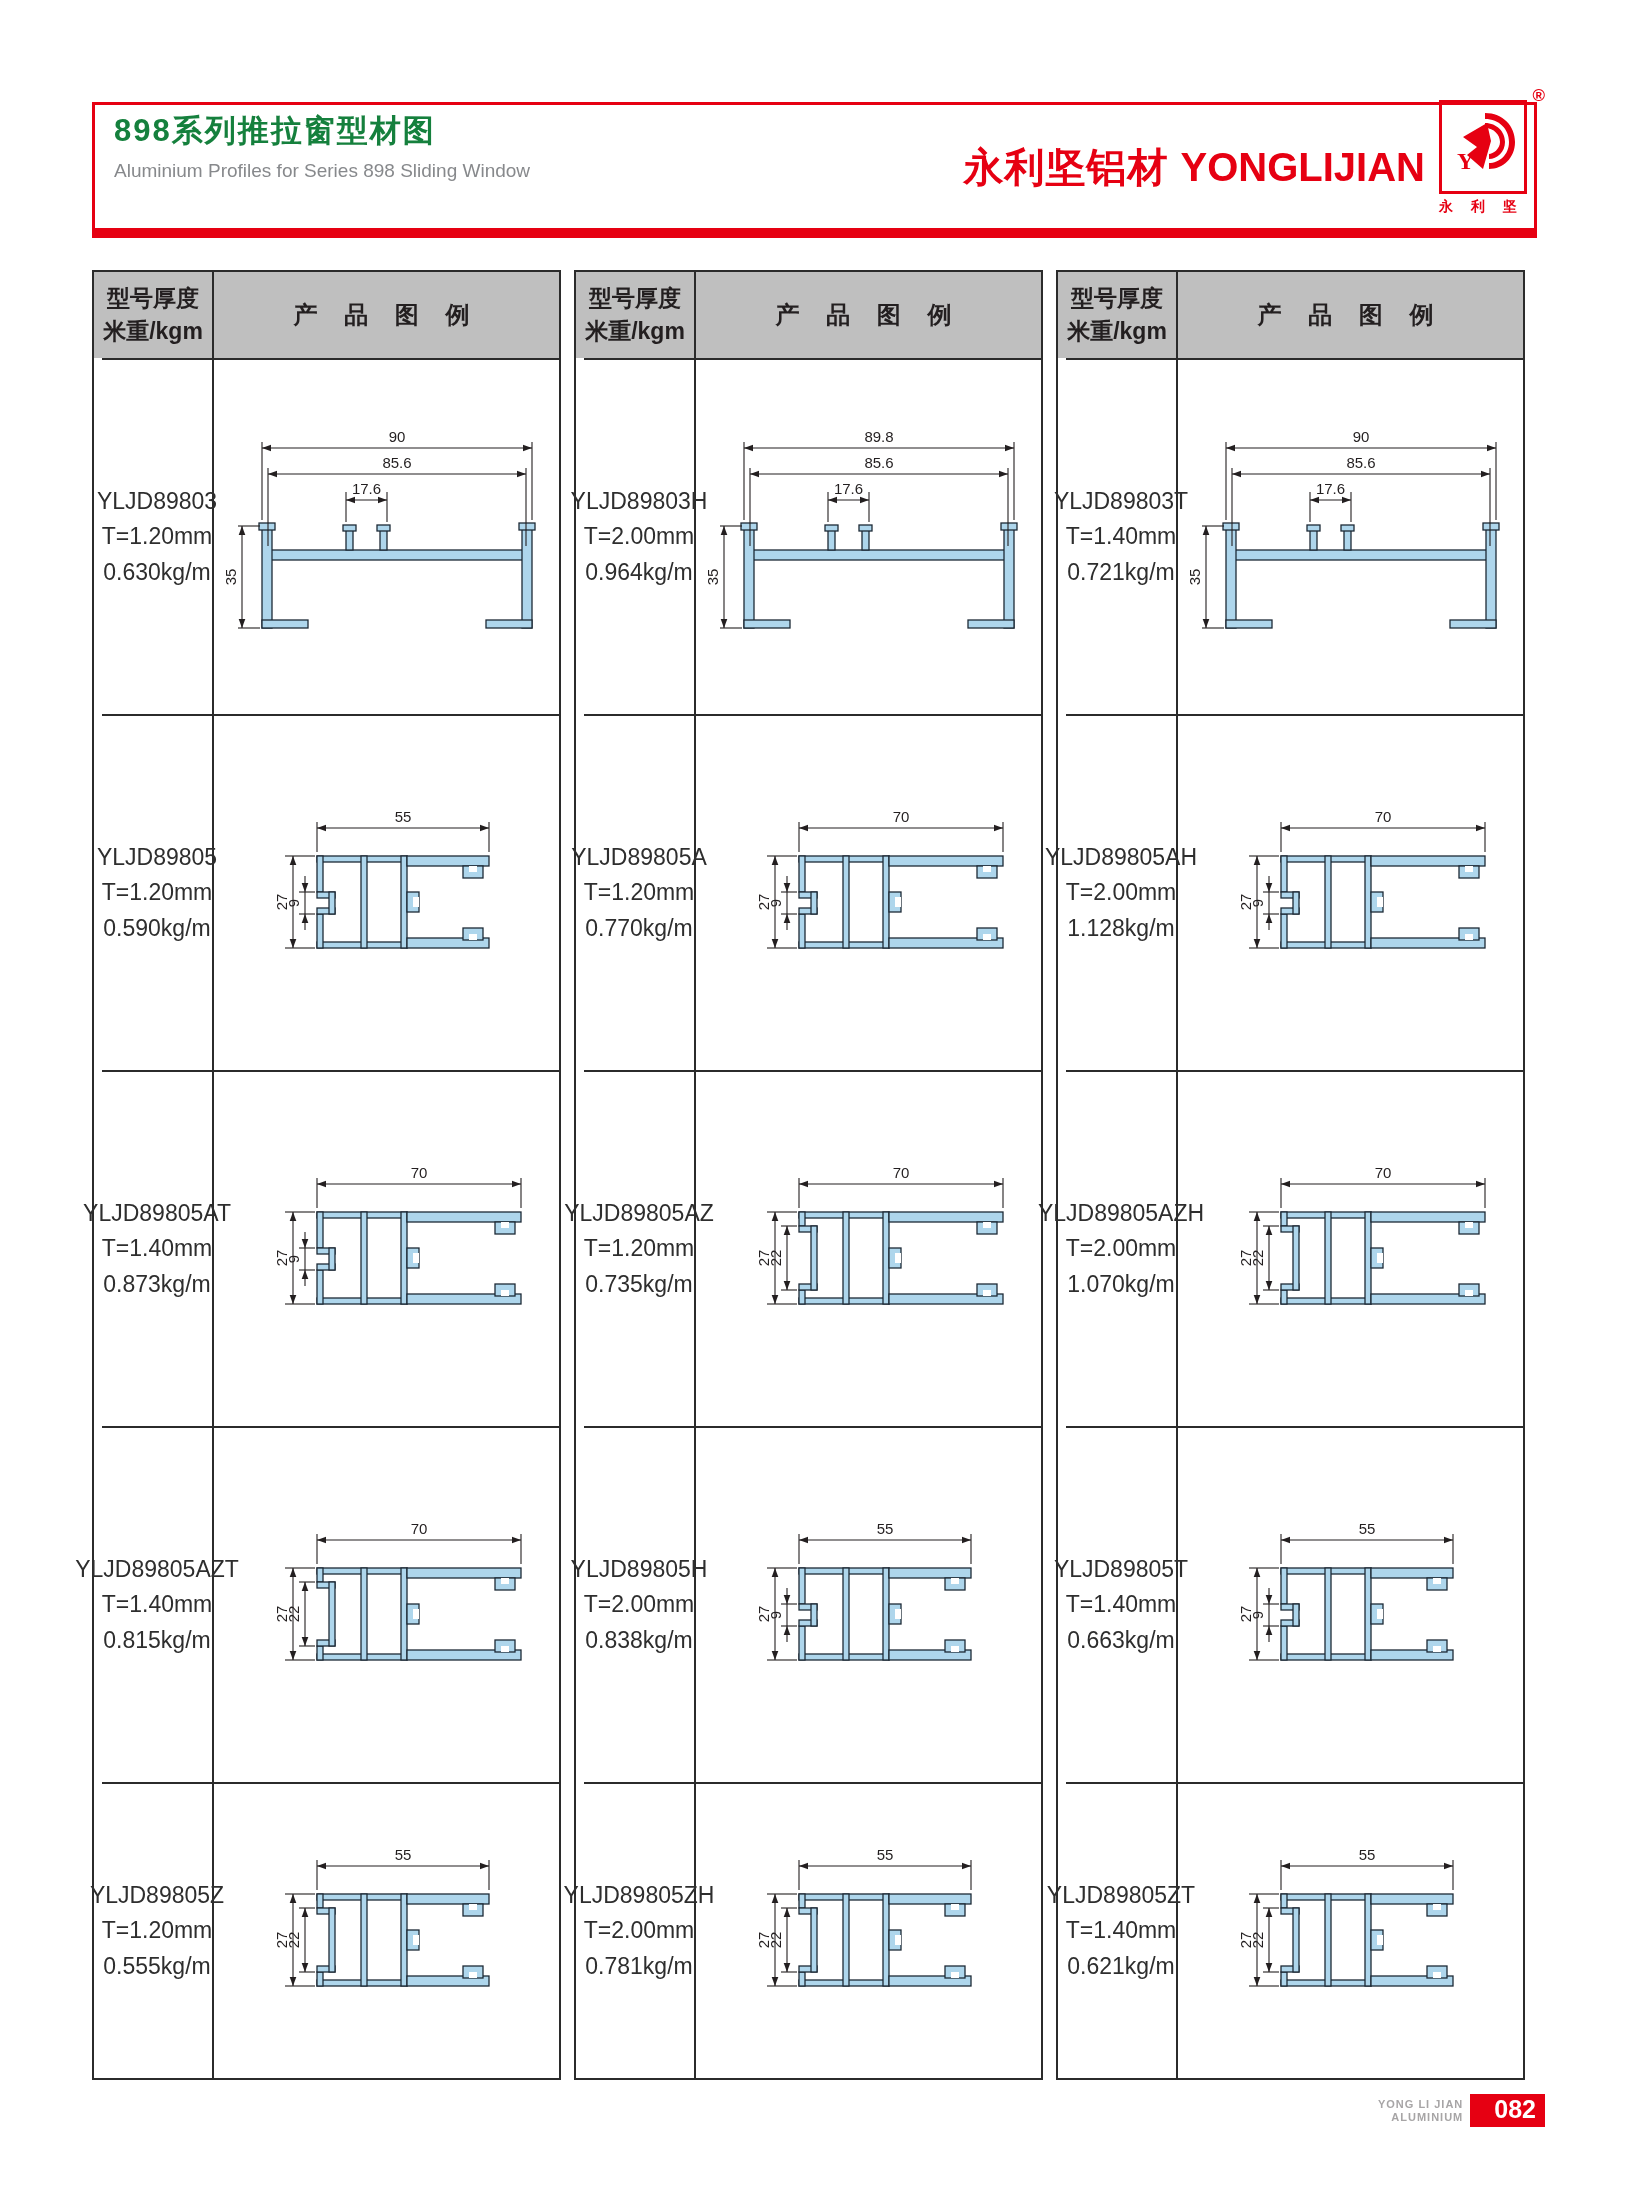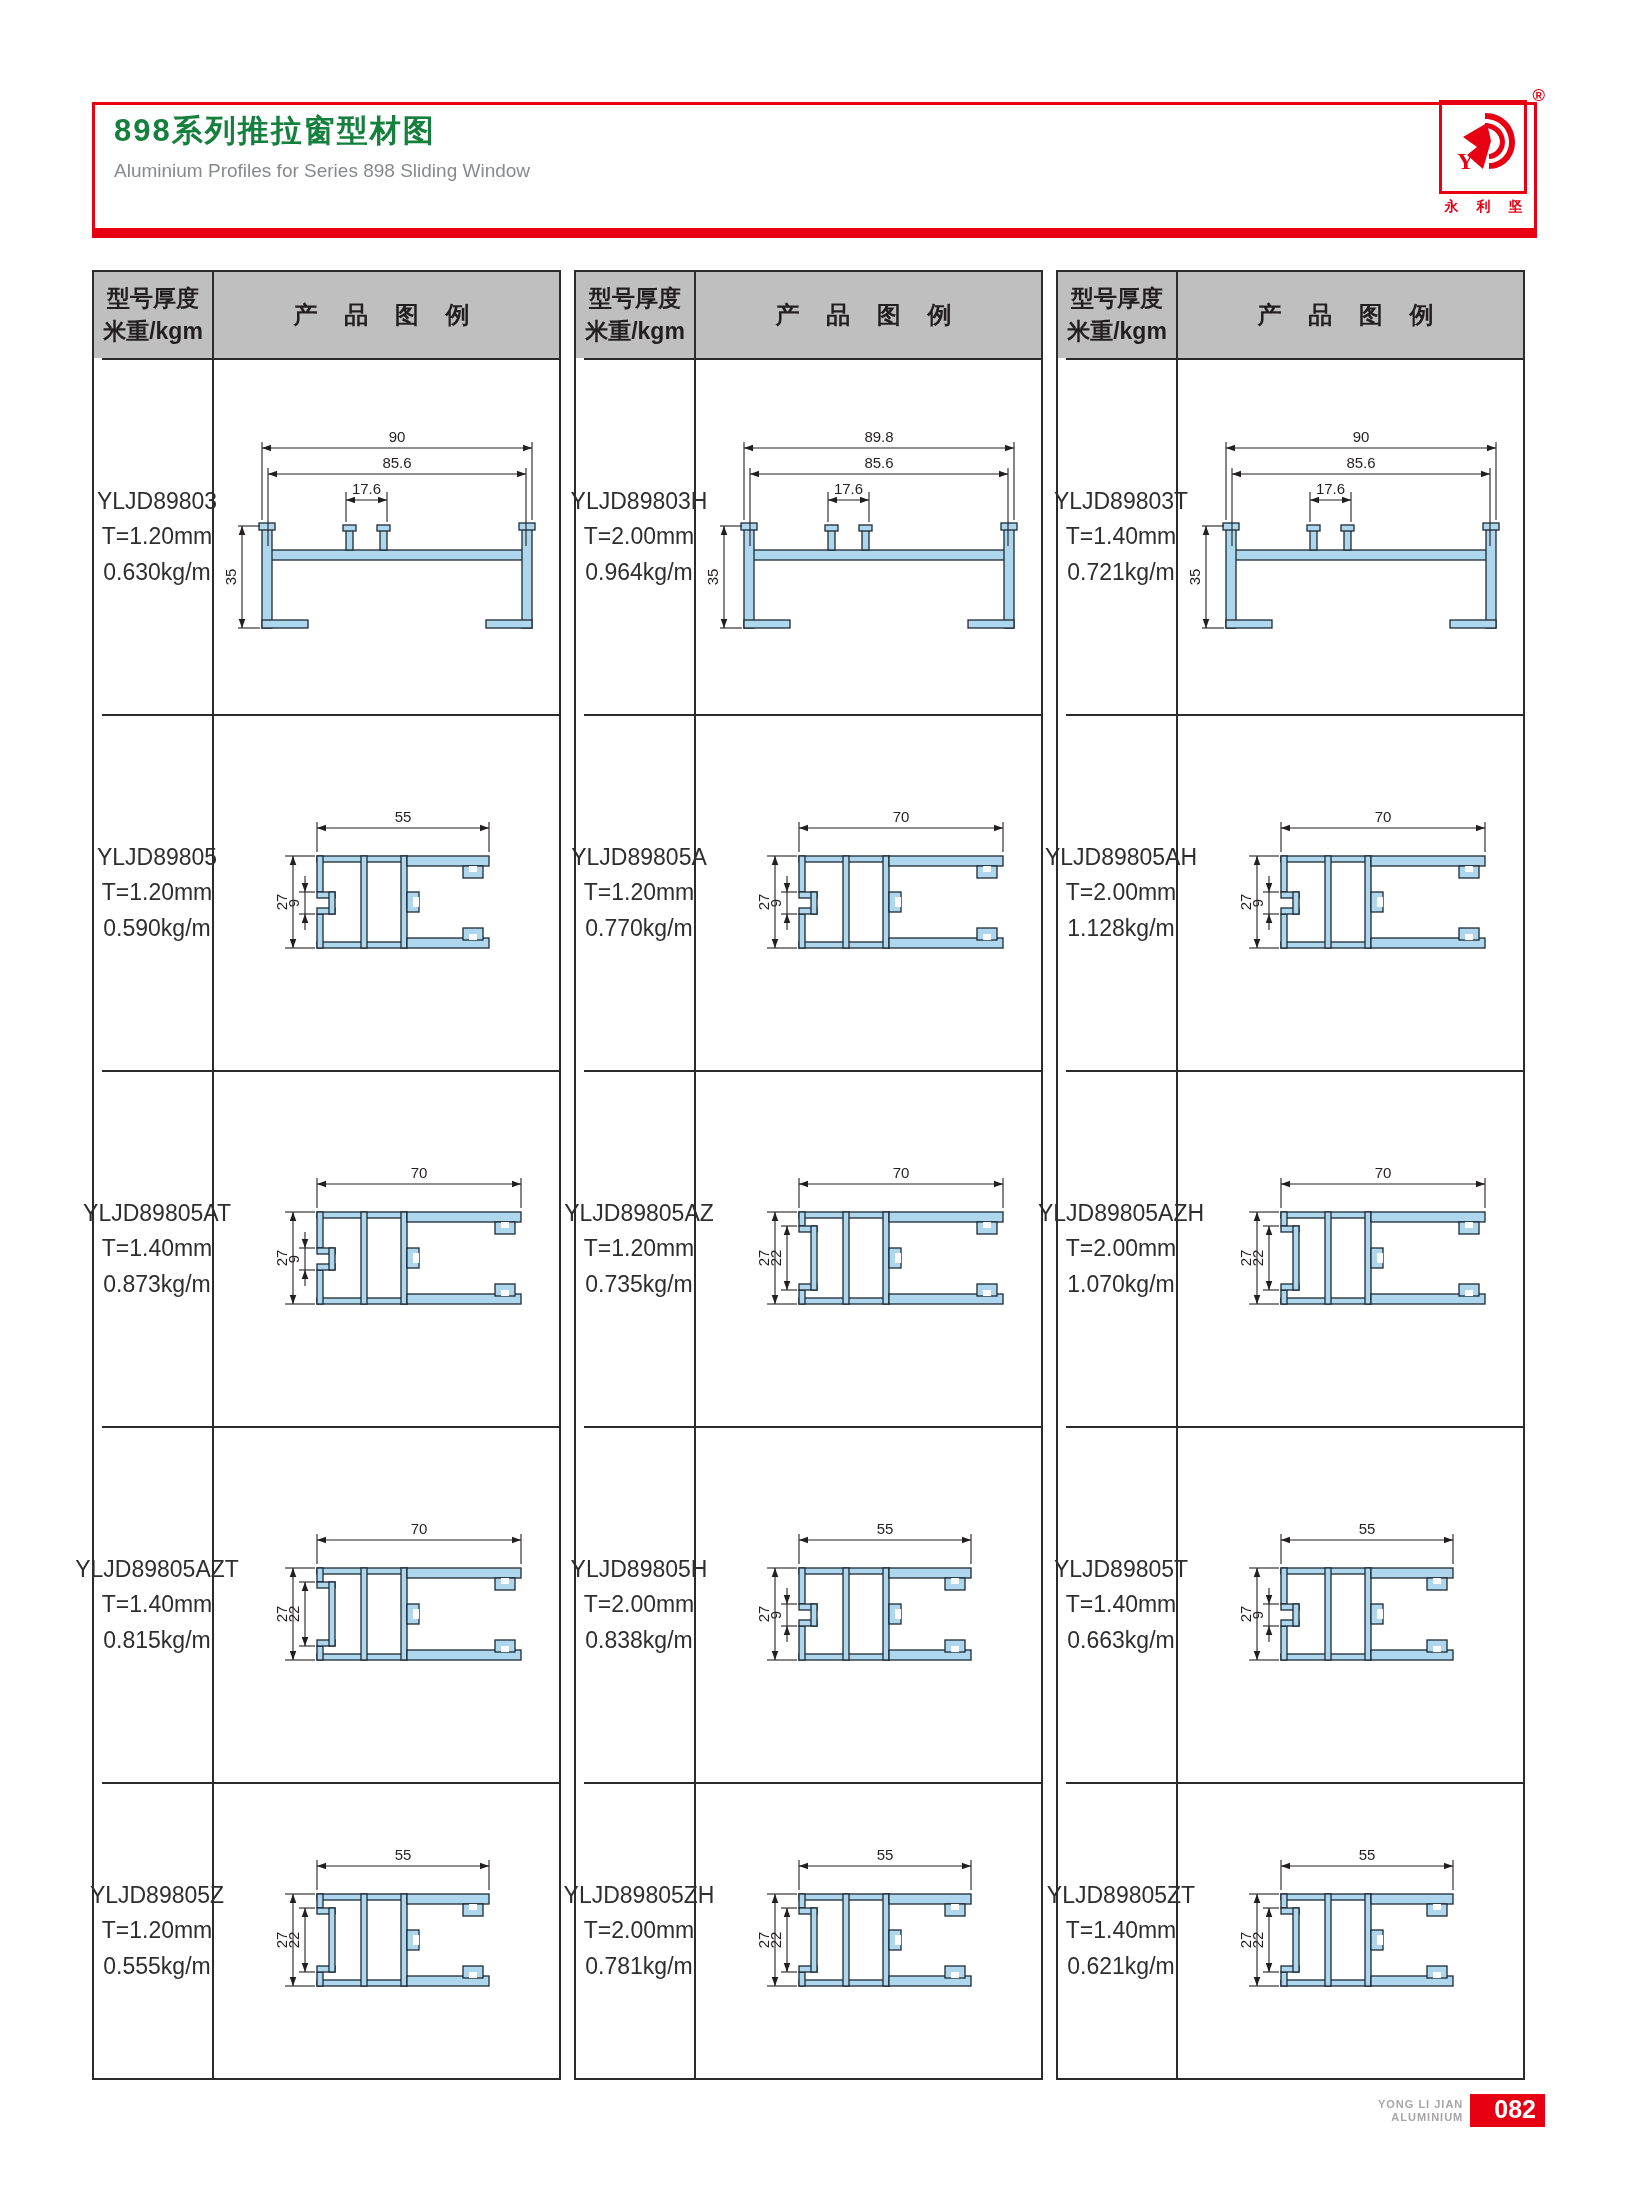"永利坚铝材 YONGLIJIAN" div.brand-text { html: none -> <div> <span>永利坚铝材</span><span>YONGLIJIAN</span> </div> }
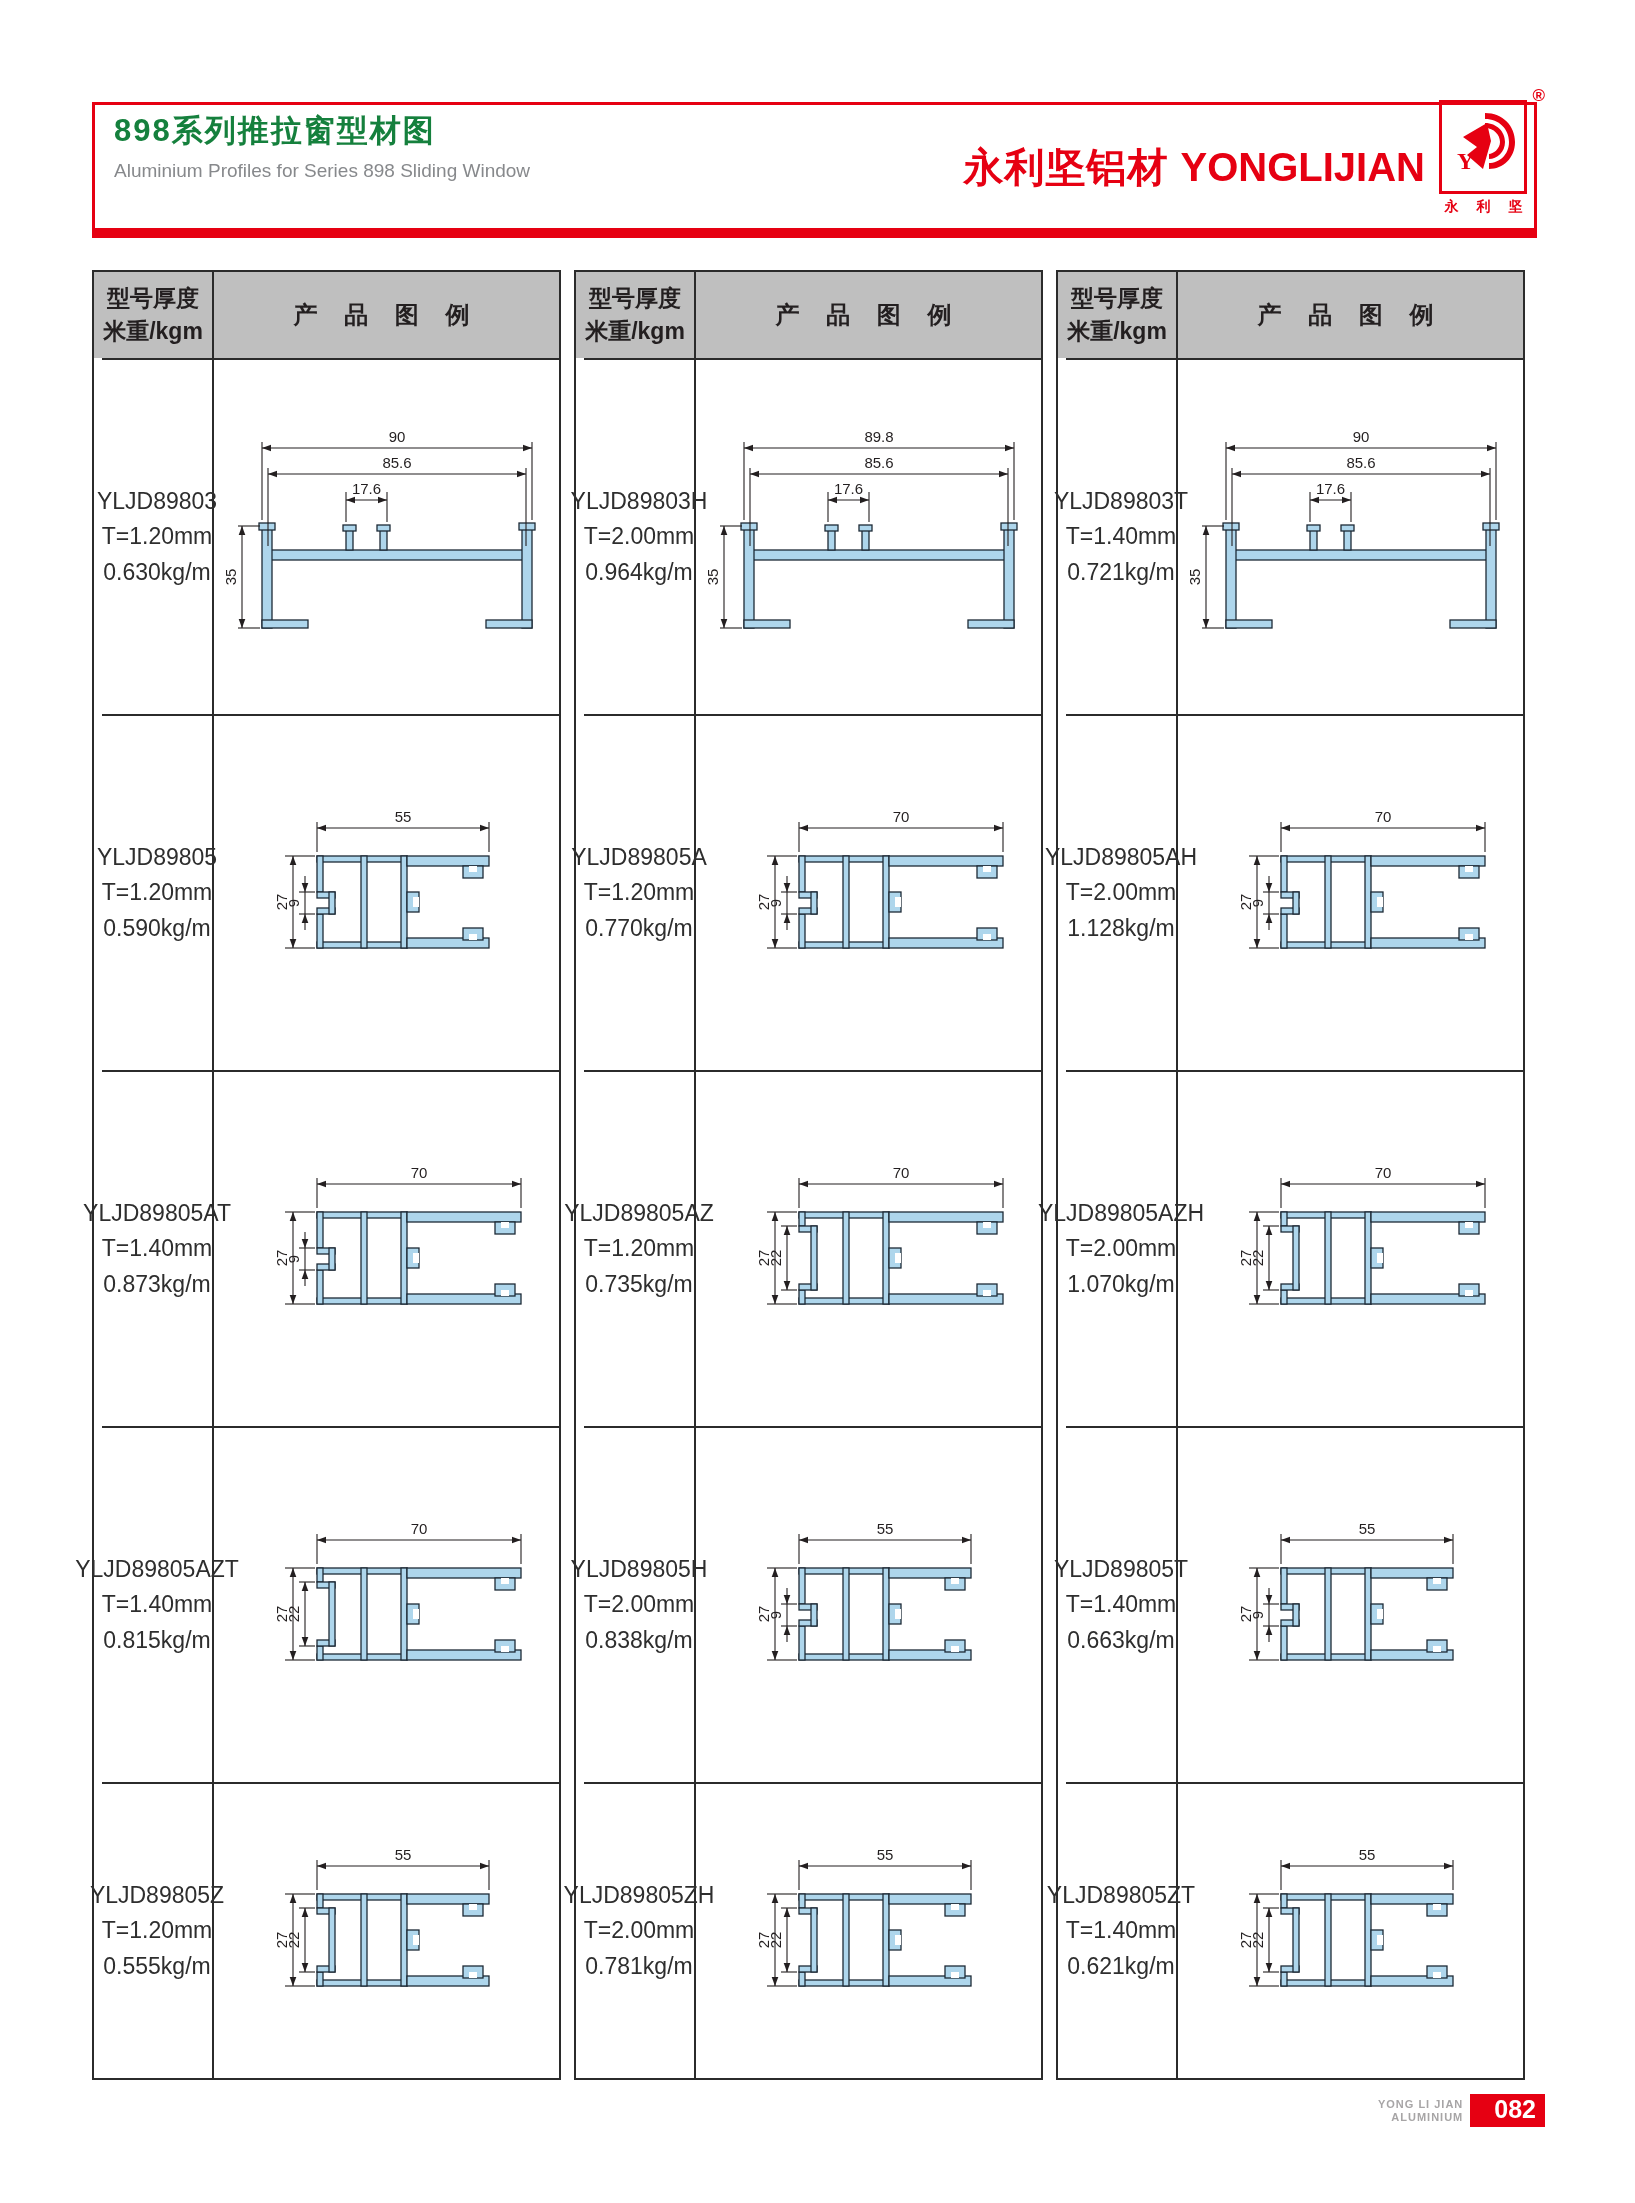"永 利 坚" .logo-caption { text-align: center -> left }
